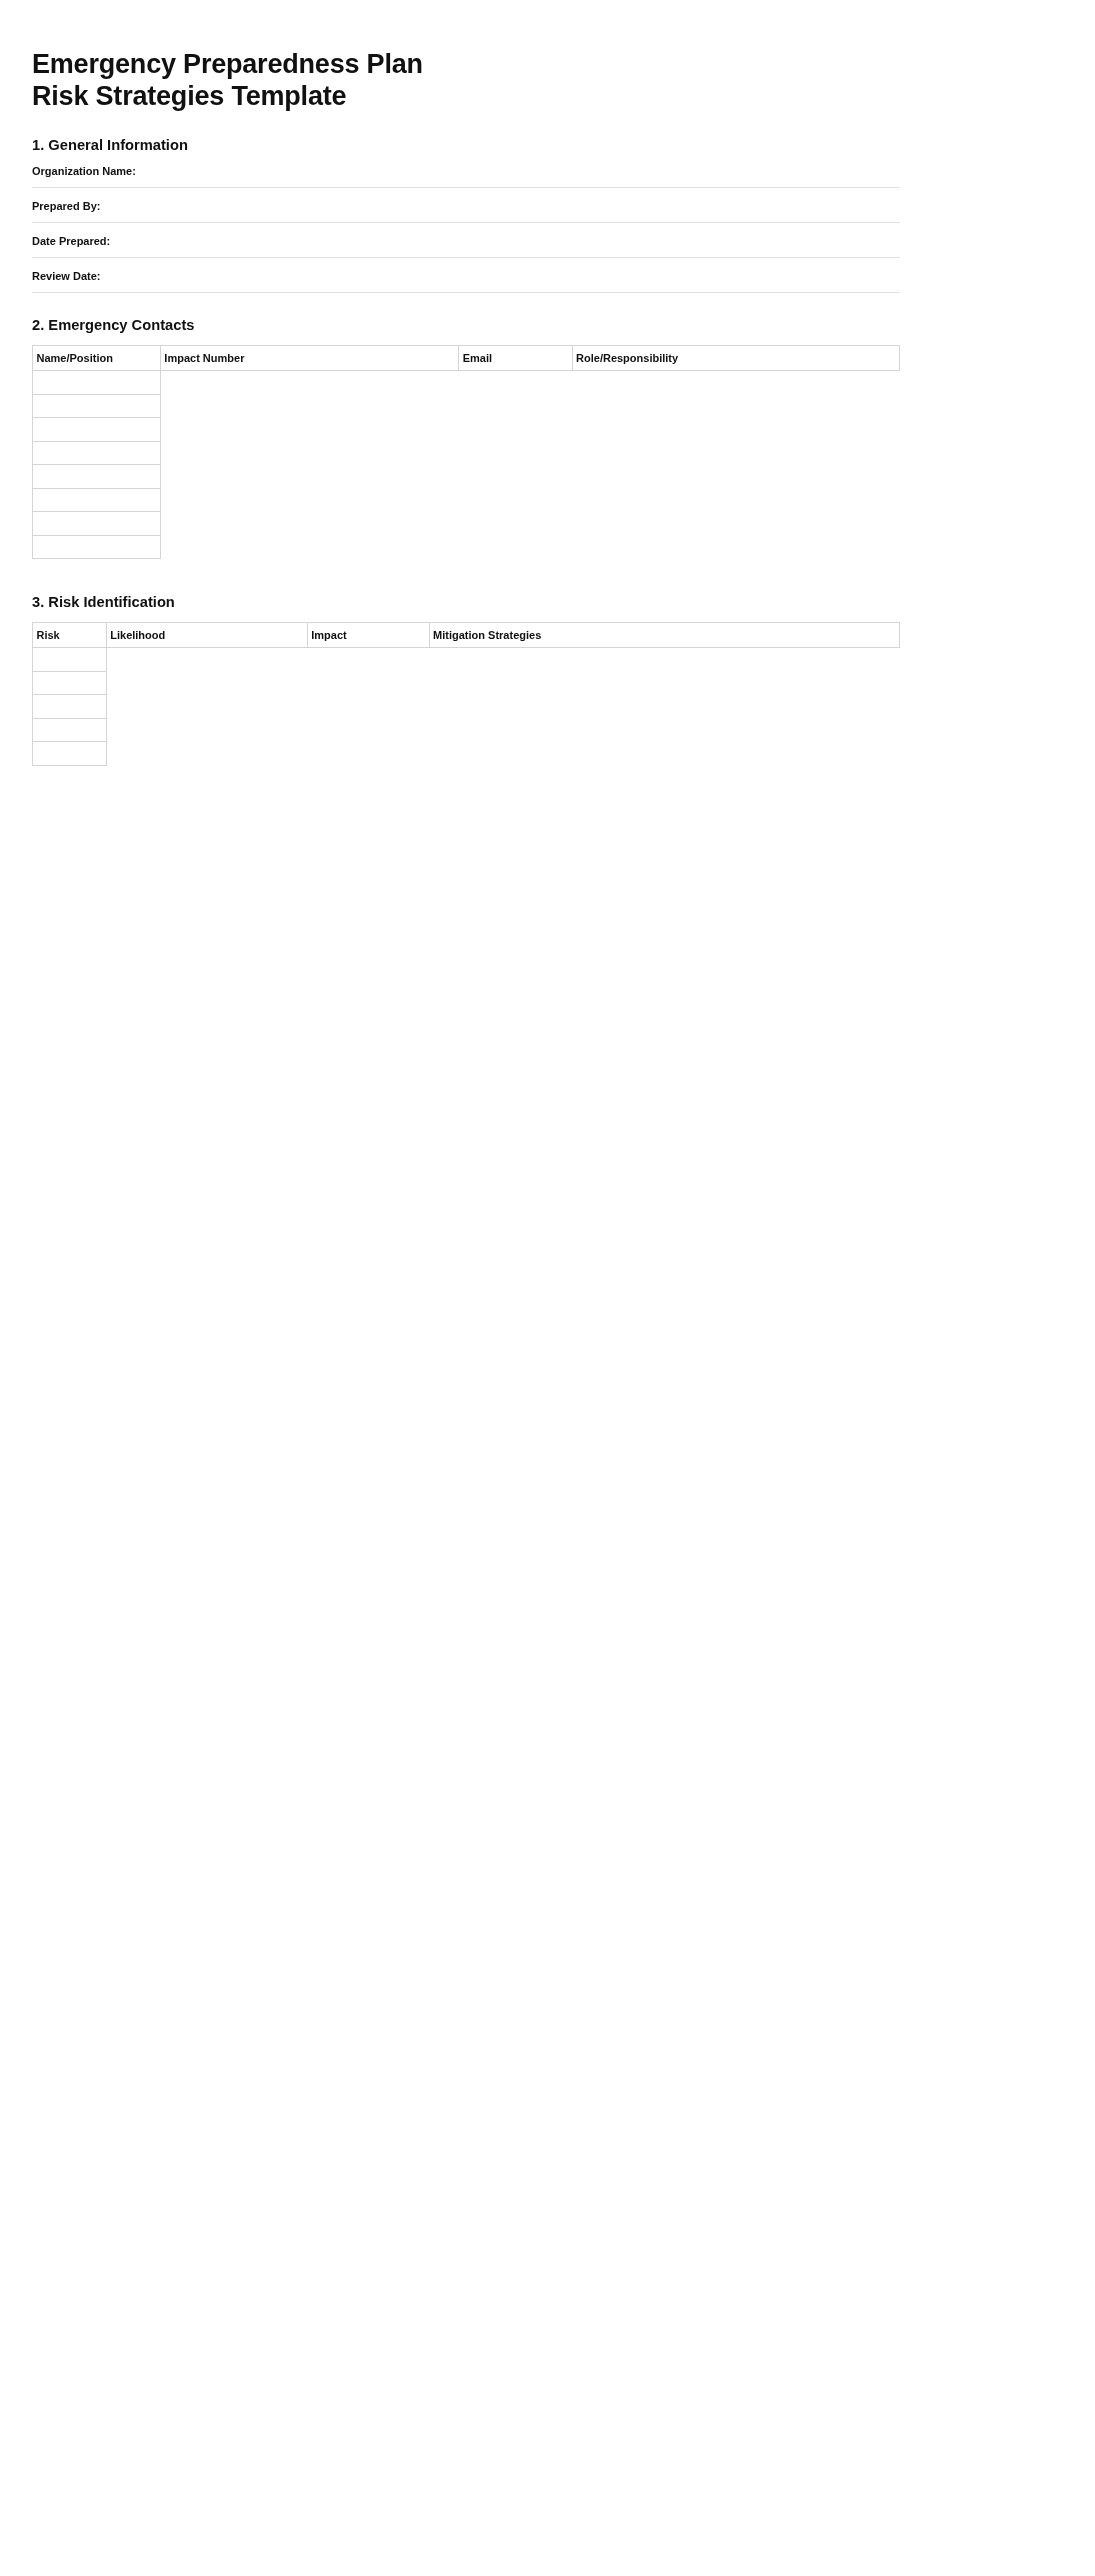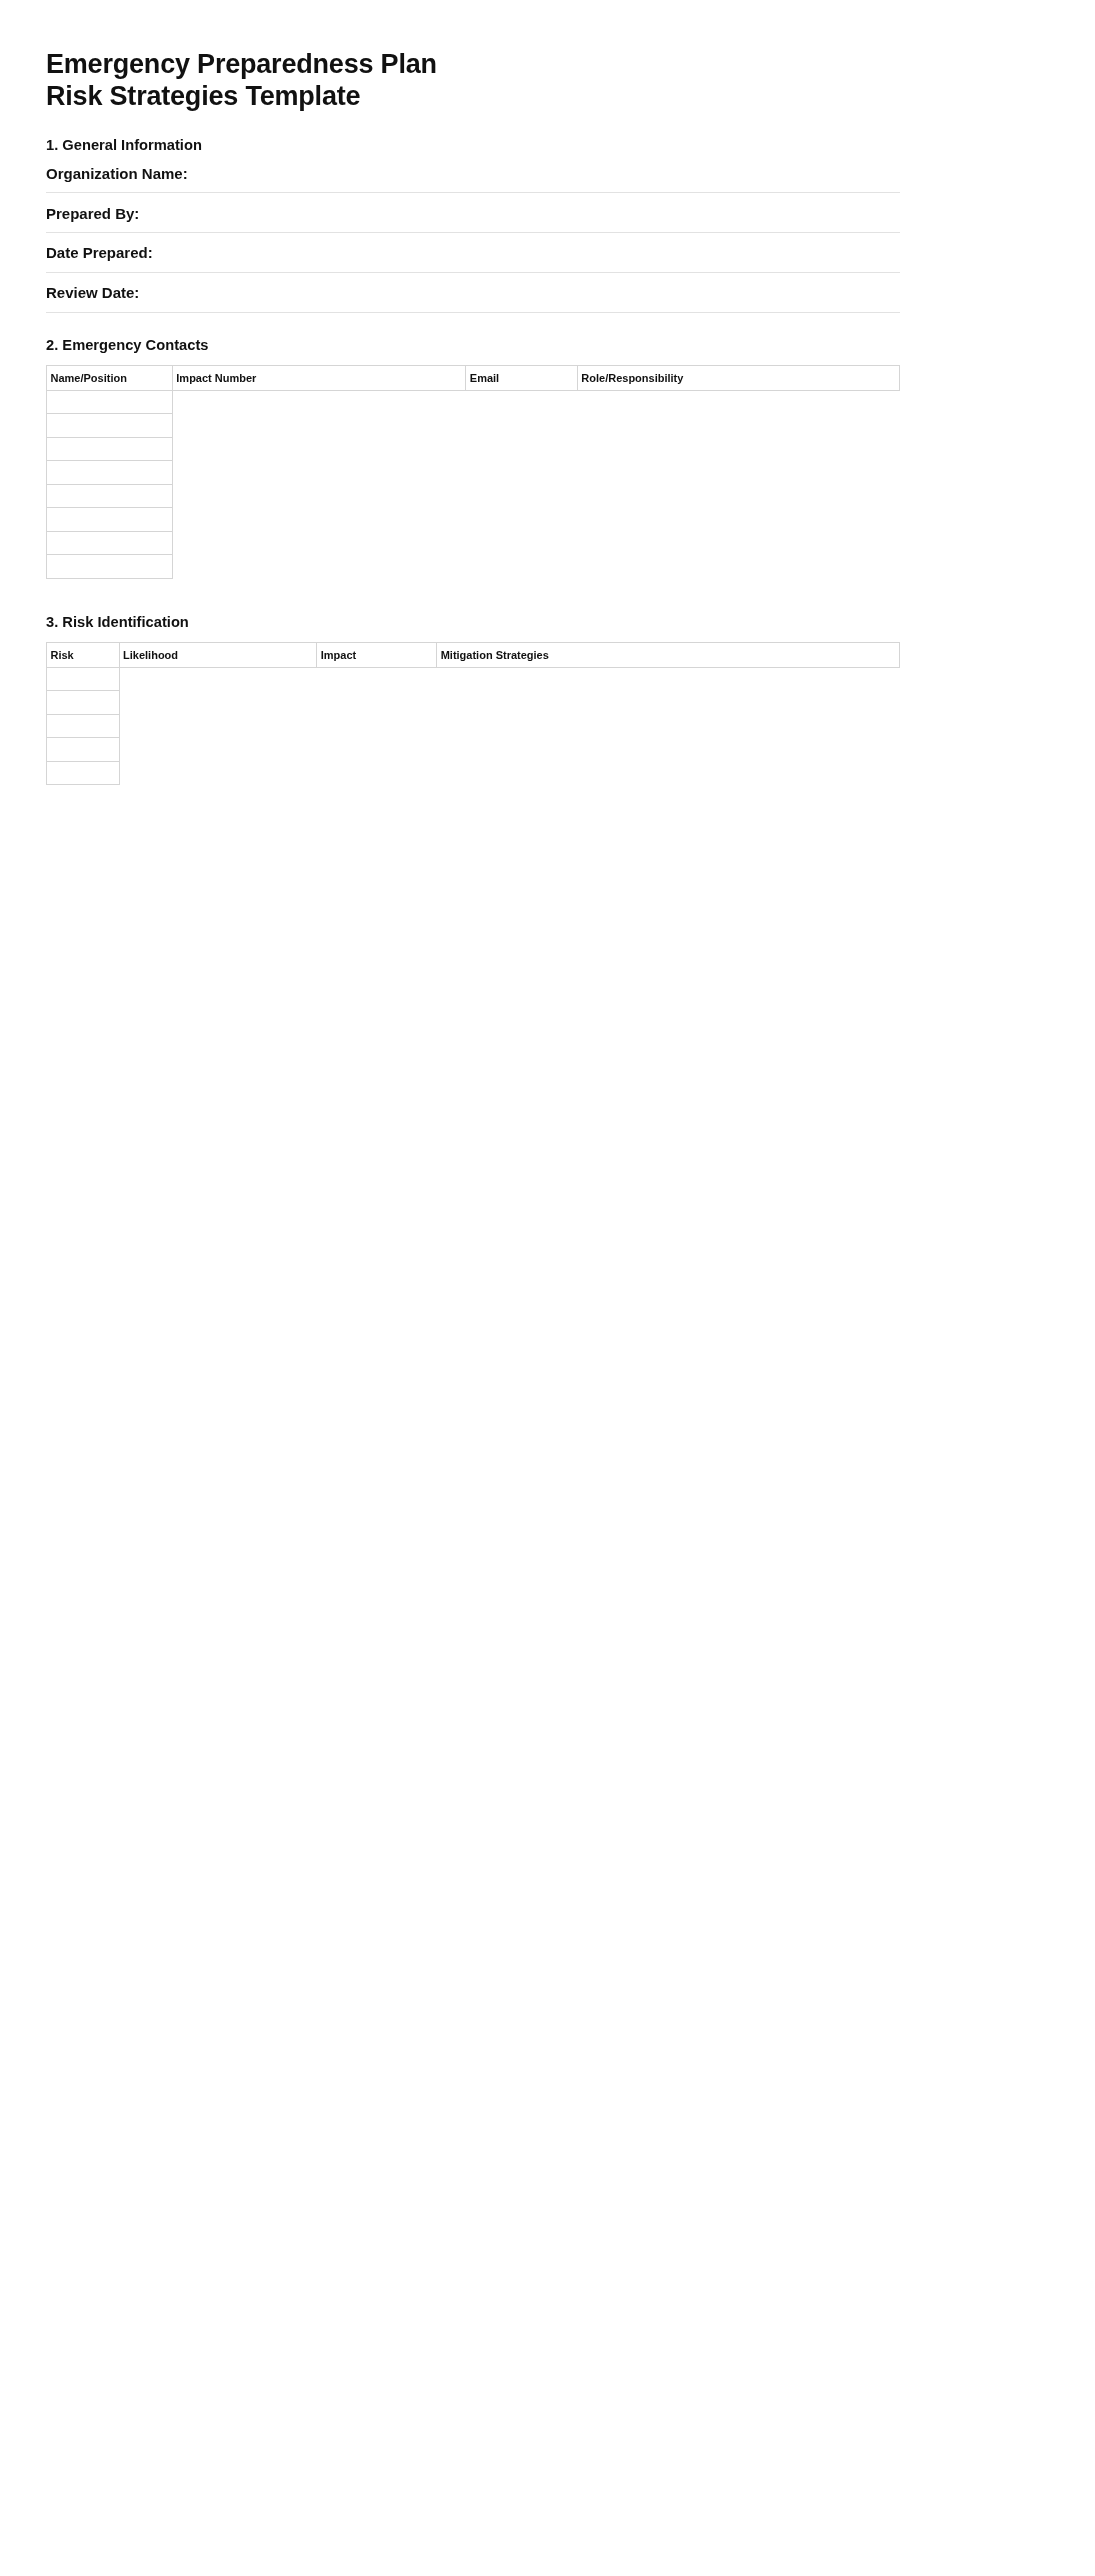"Emergency Preparedness Plan" .page { padding: 49px 66px 35px 46px -> 49px 66px 35px 32px }
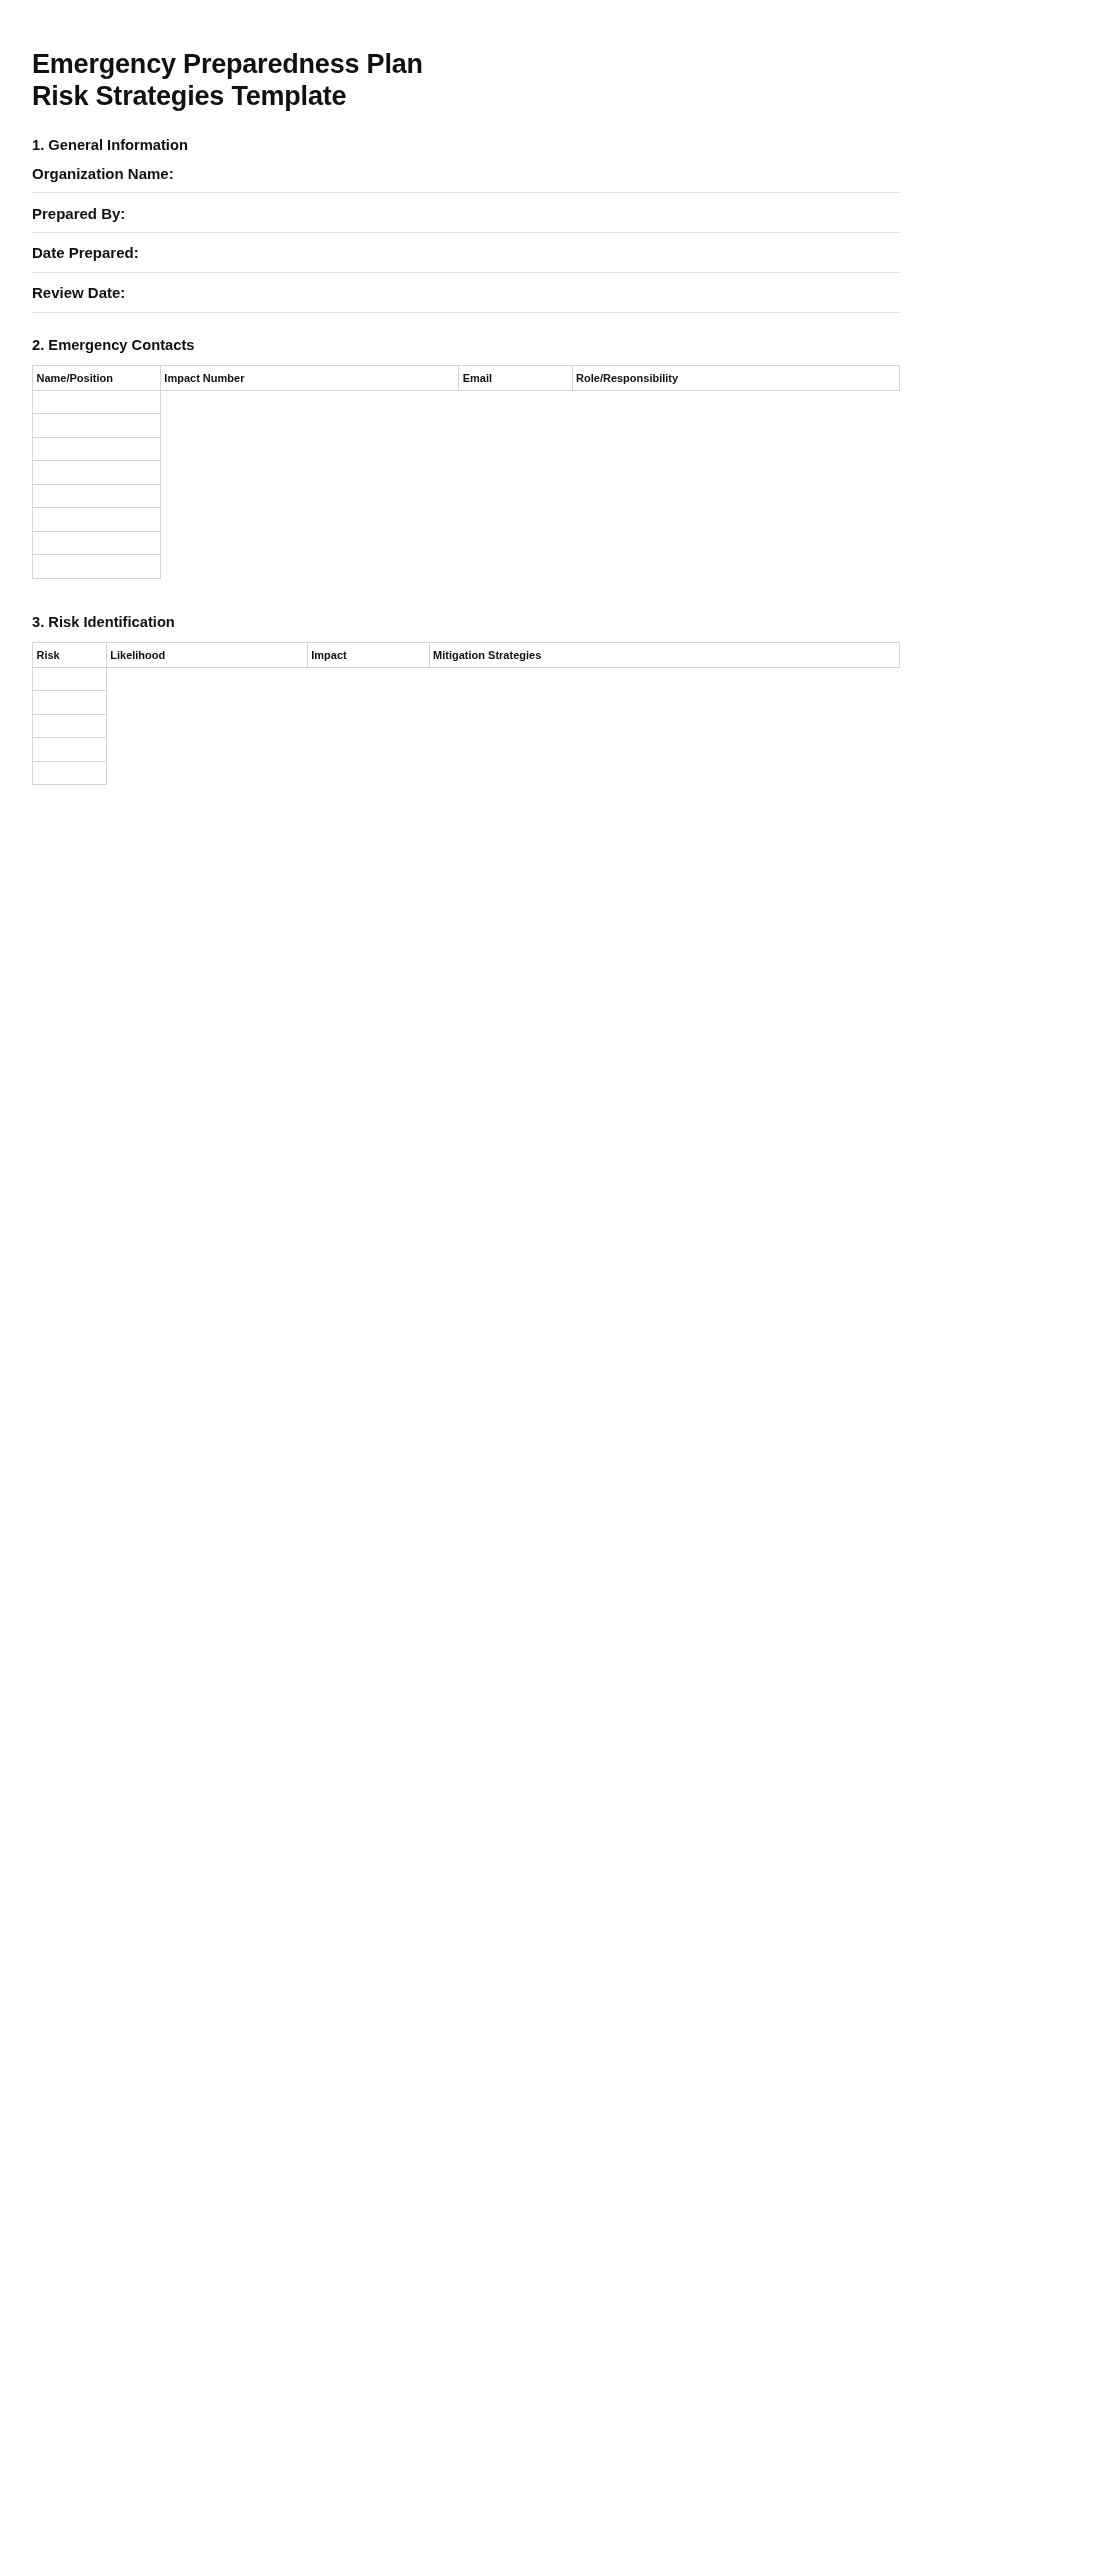"Organization Name:" .field-label { font-size: 15px -> 11px }
